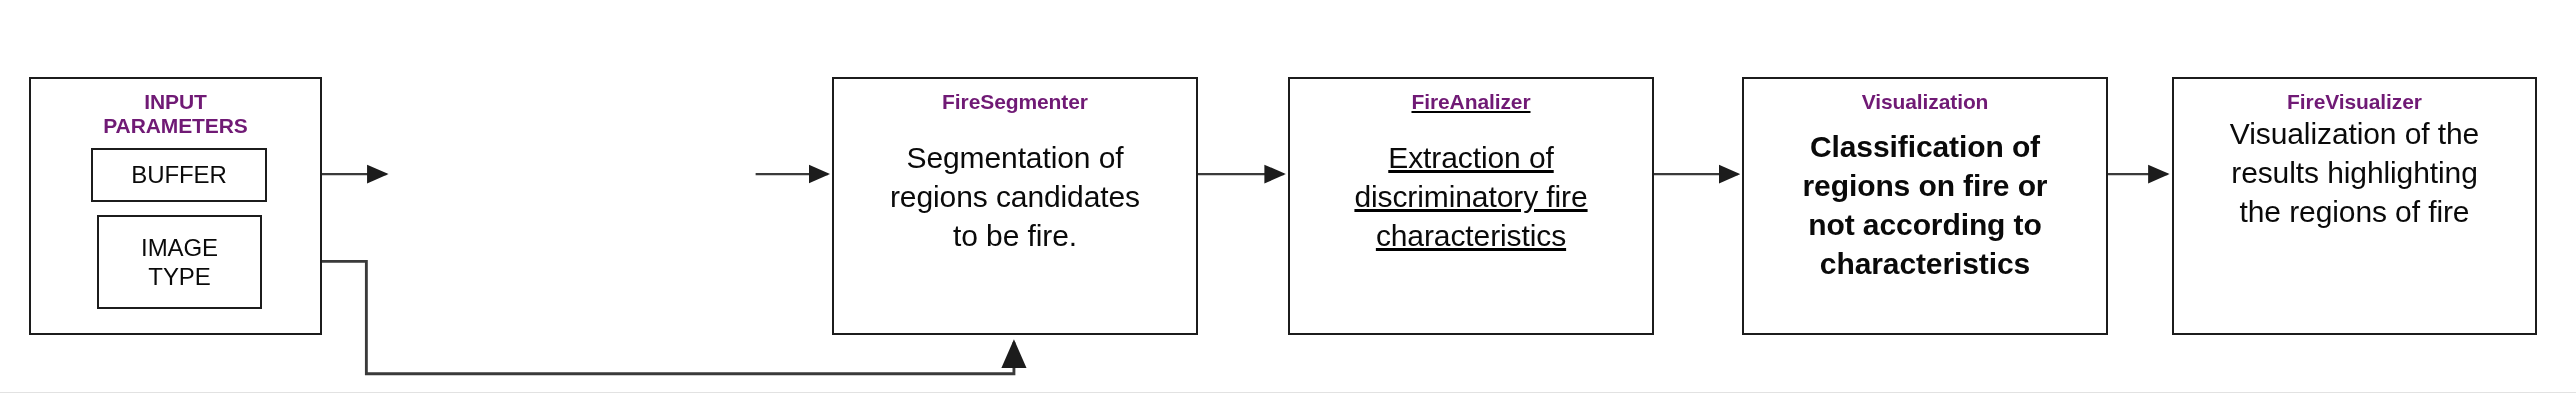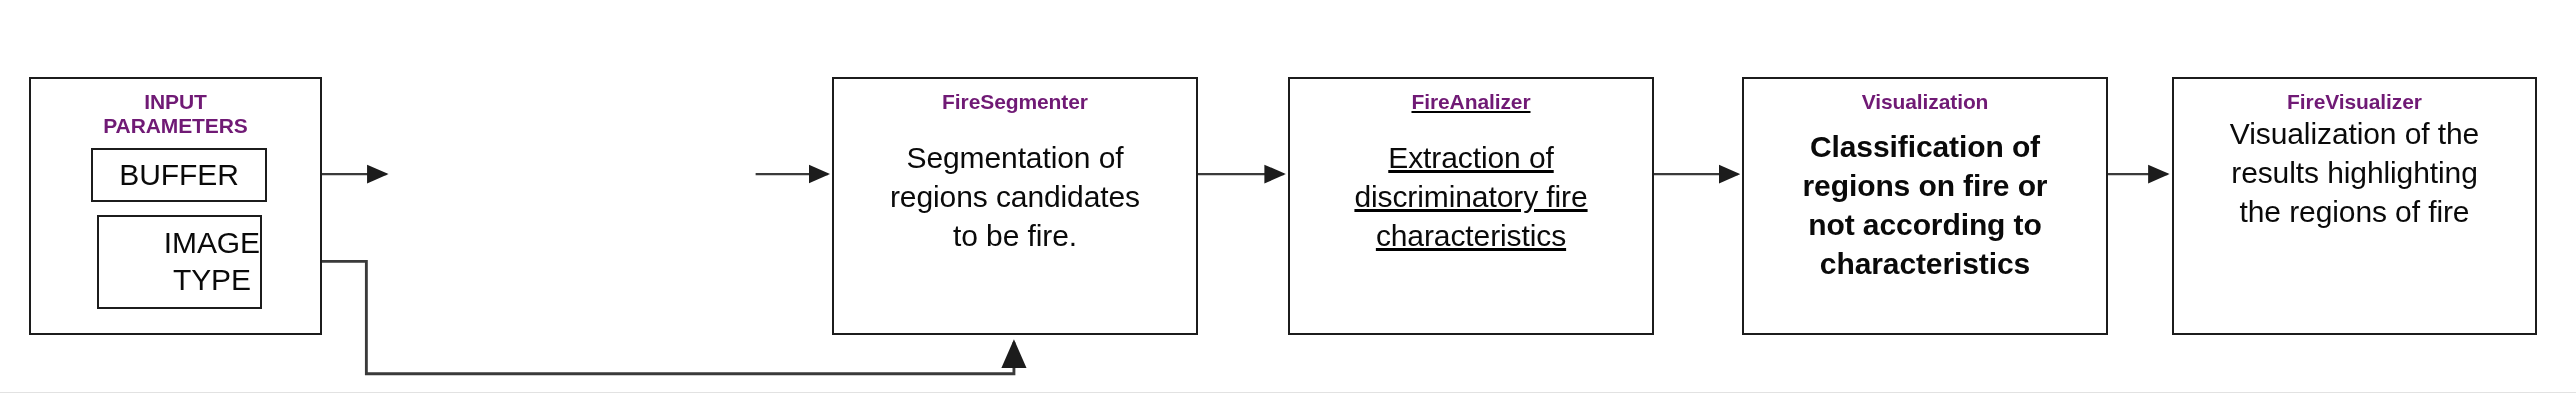"BUFFER" .param-label { font-size: 30px -> 24px }
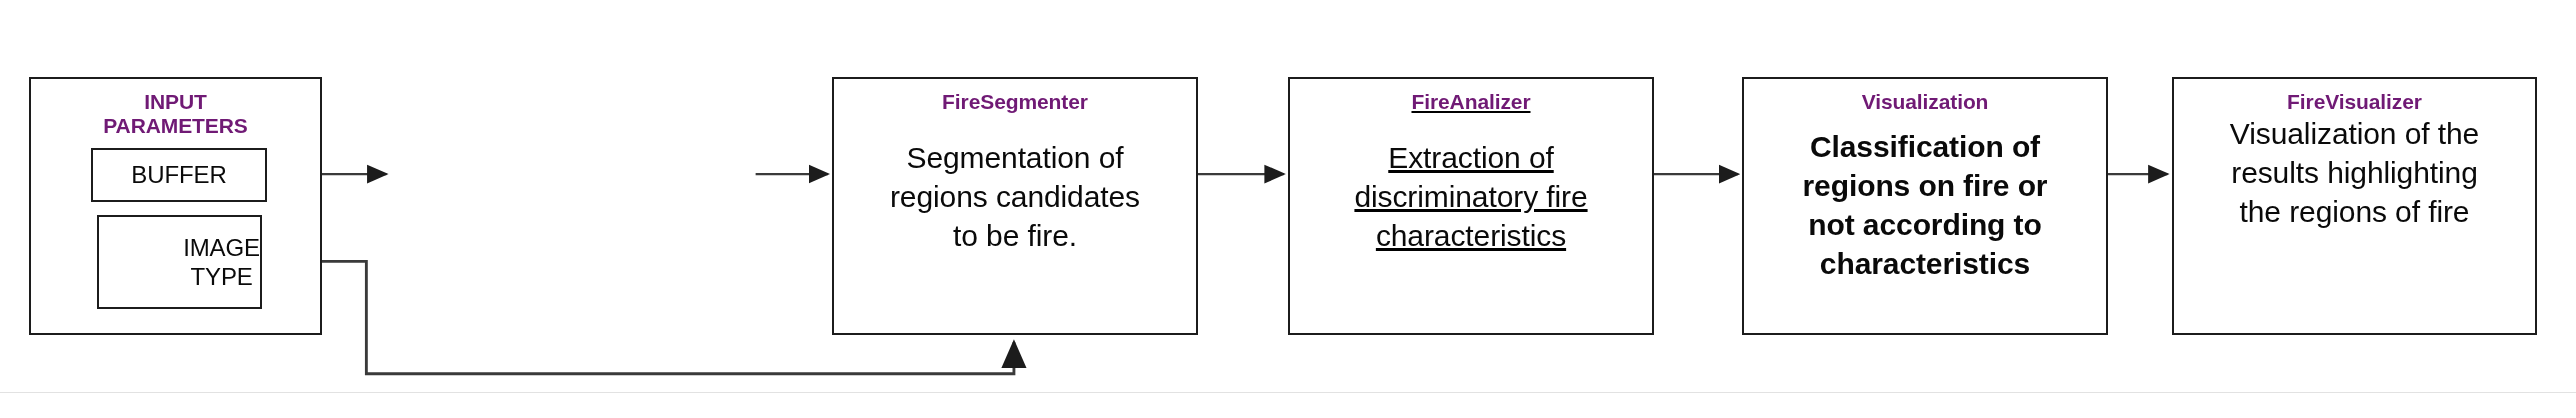"IMAGE" div.param-box { justify-content: flex-end -> none }
